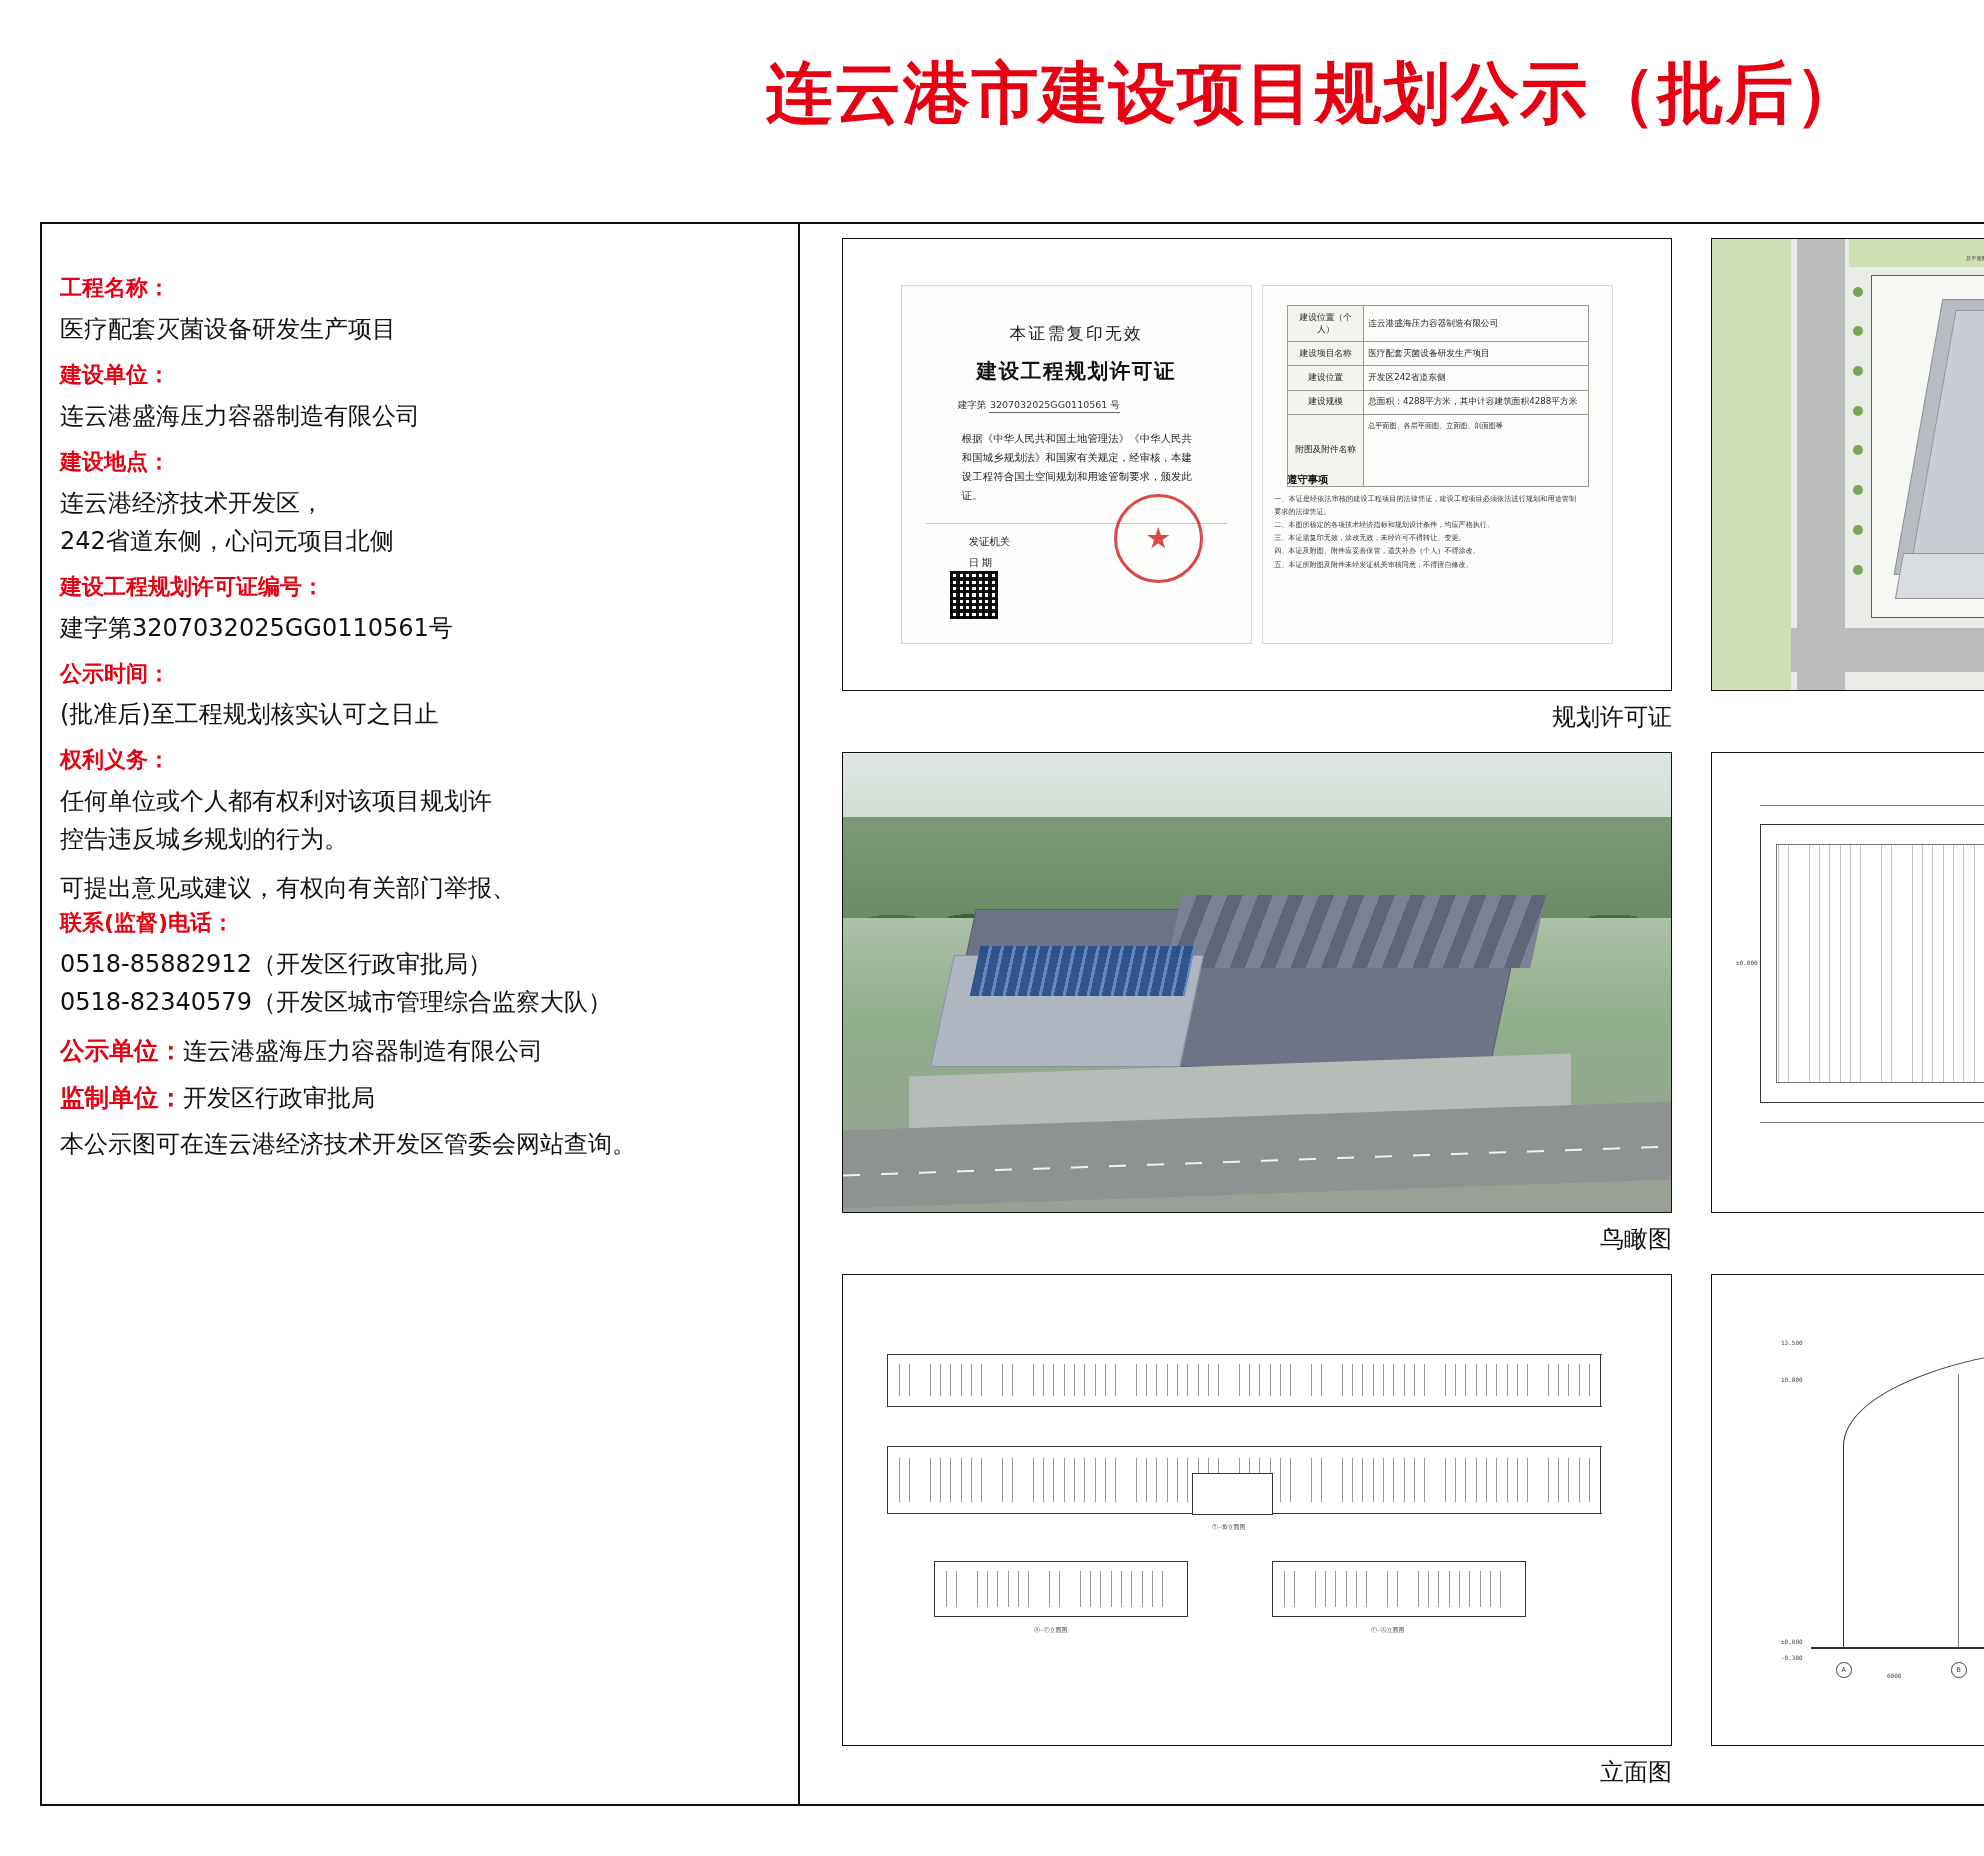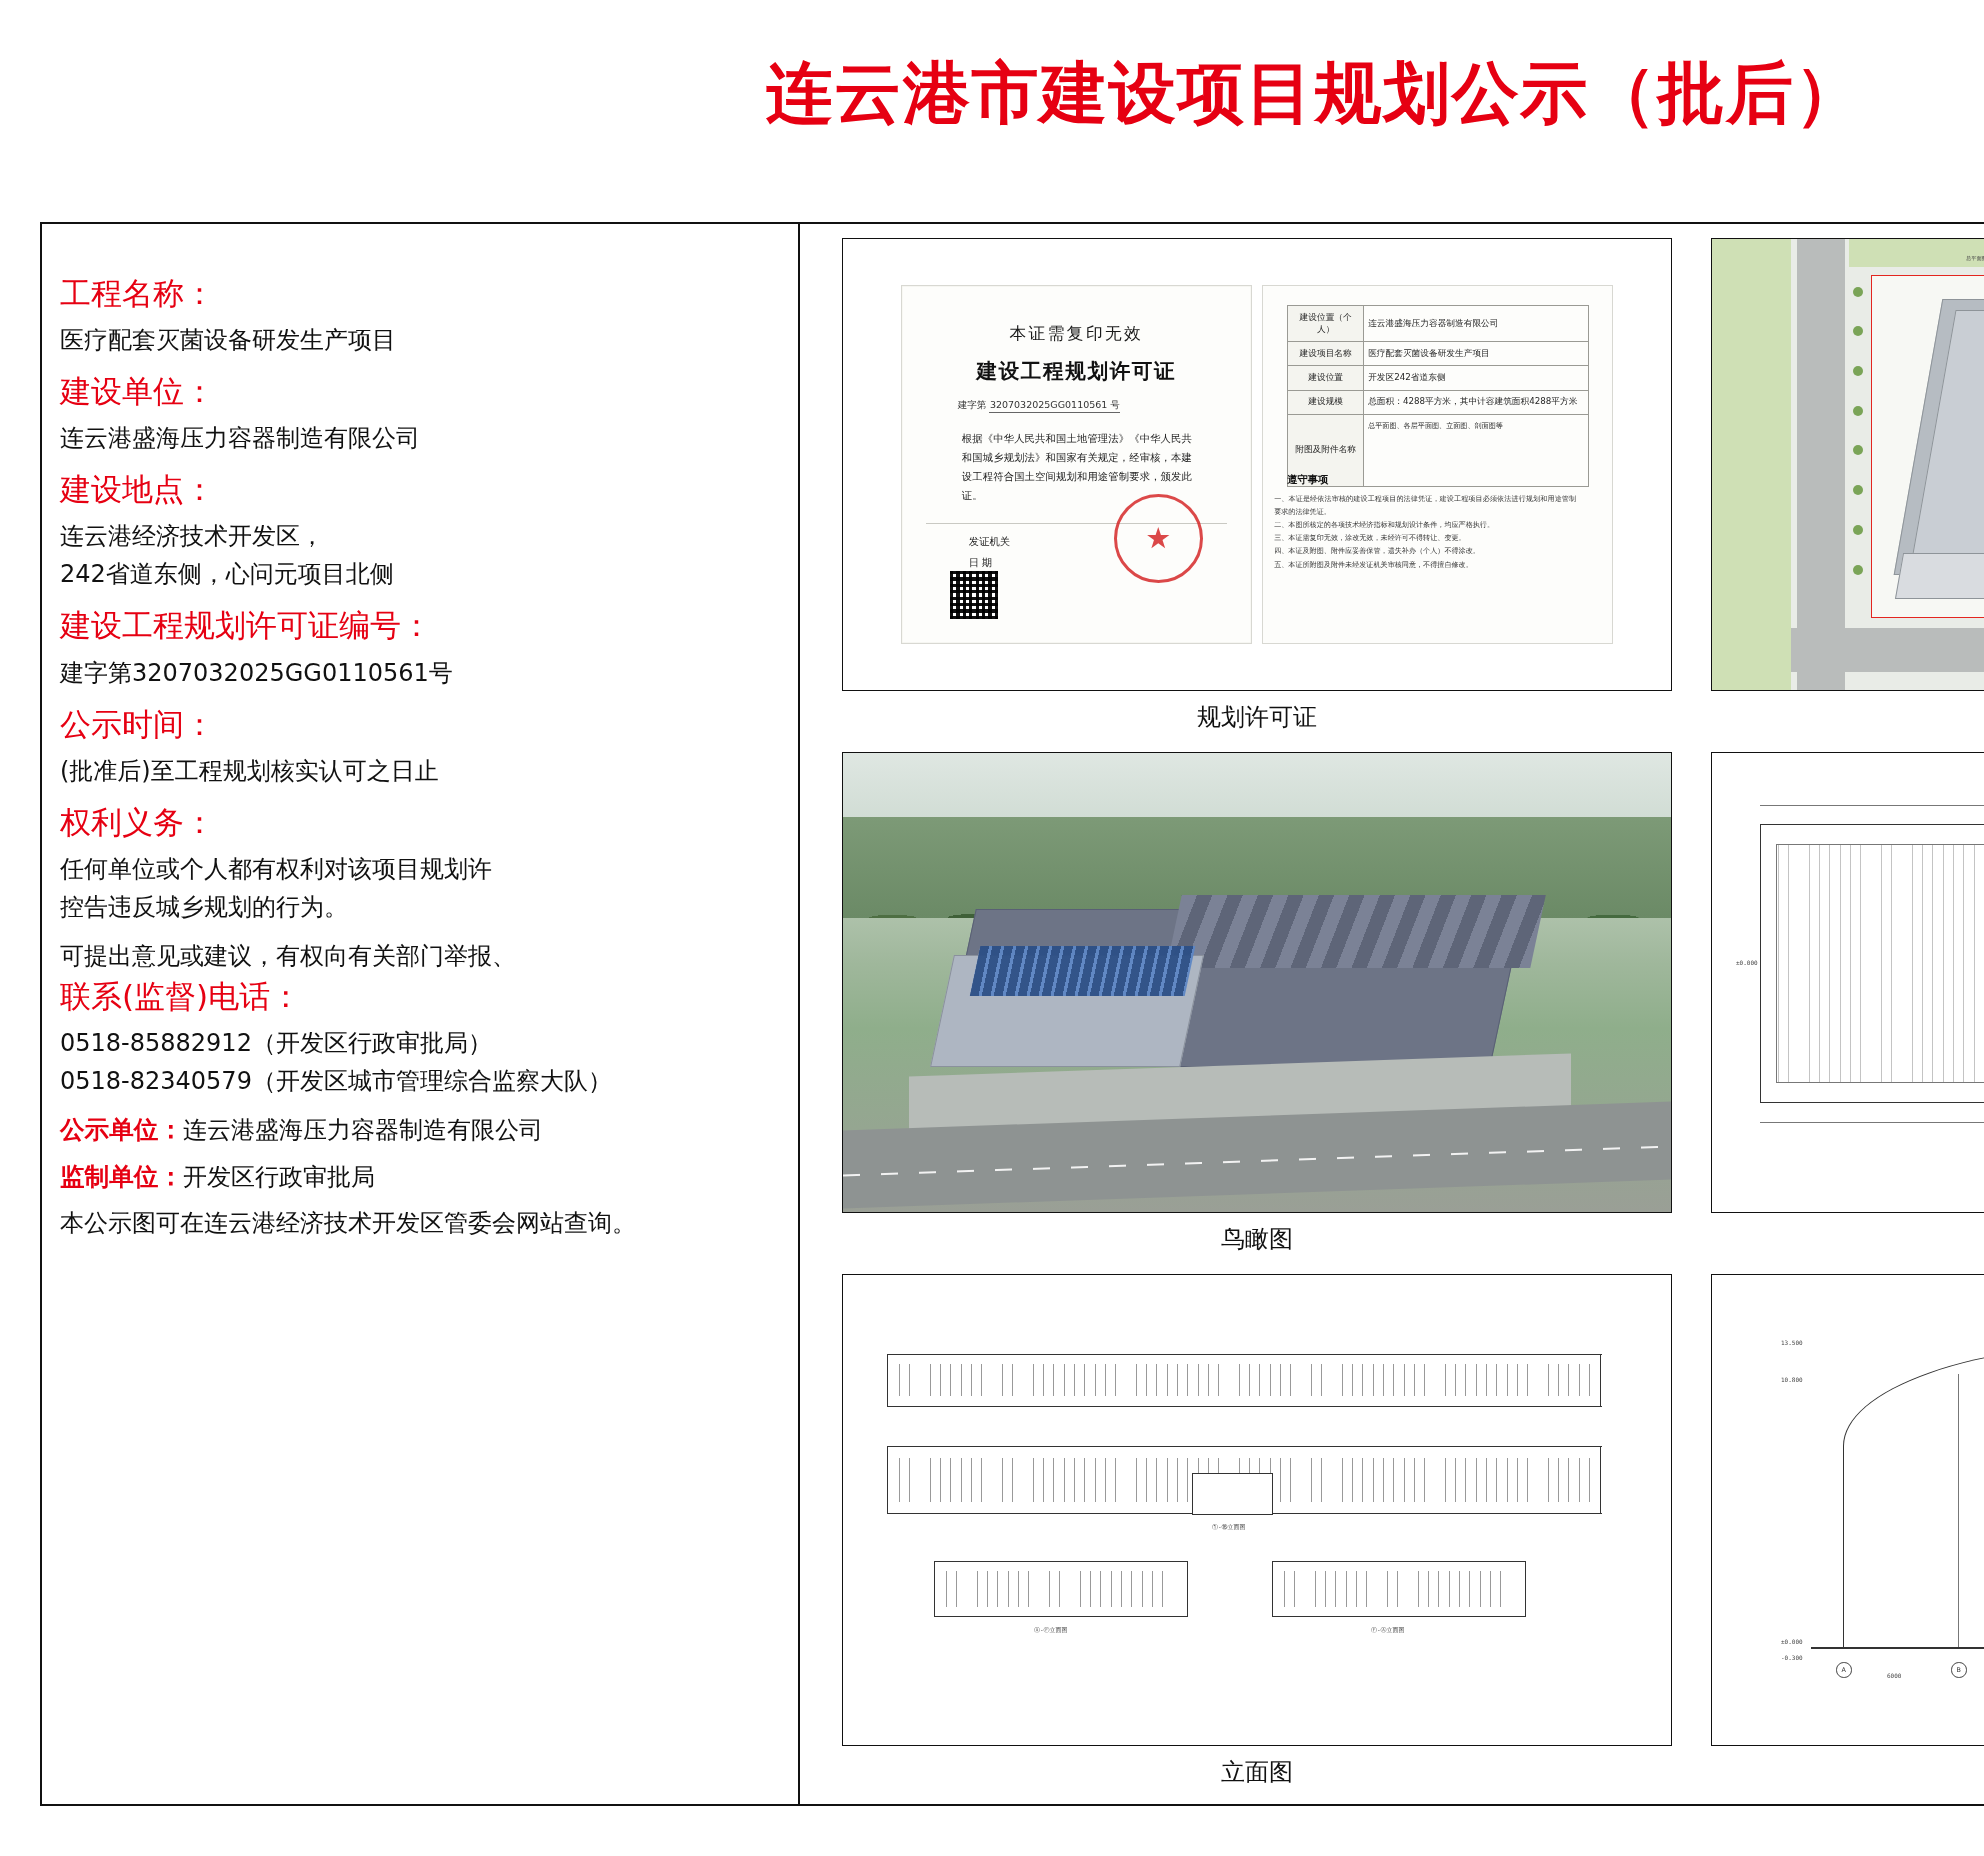"工程名称：" .lbl { font-size: 31px -> 22px; font-weight: normal -> bold }
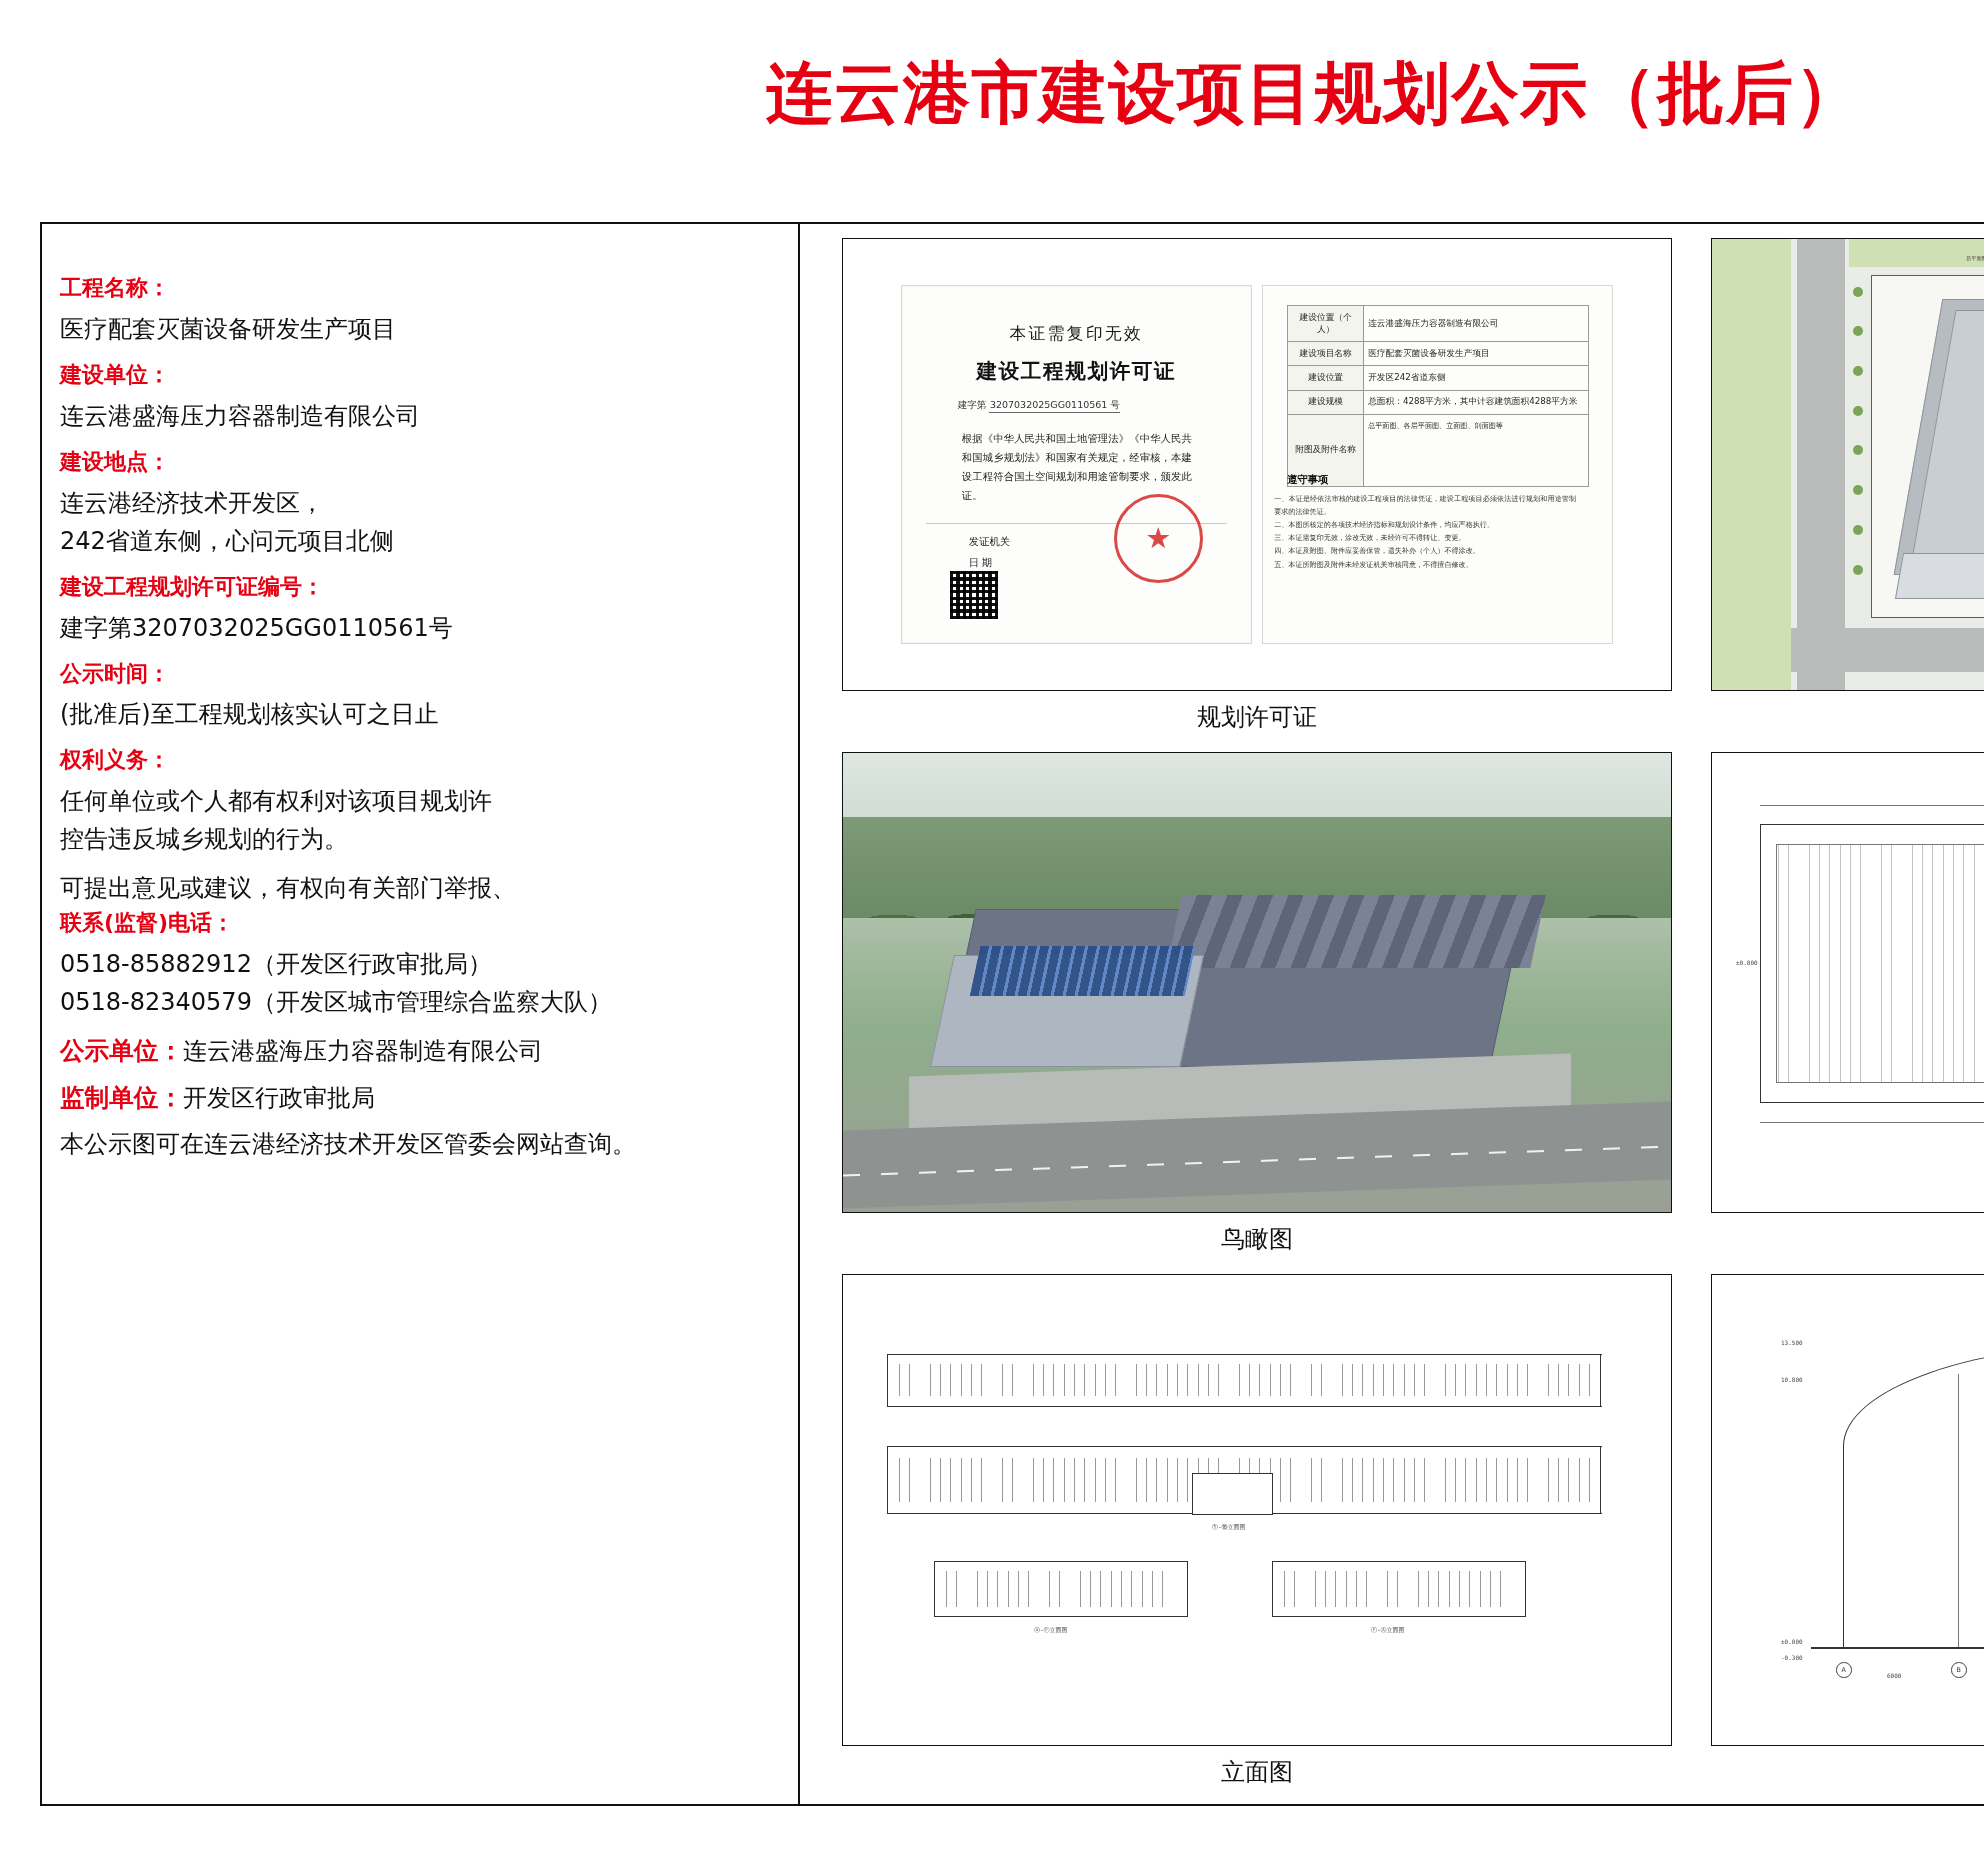"规划许可证" .caption { text-align: center -> right }
